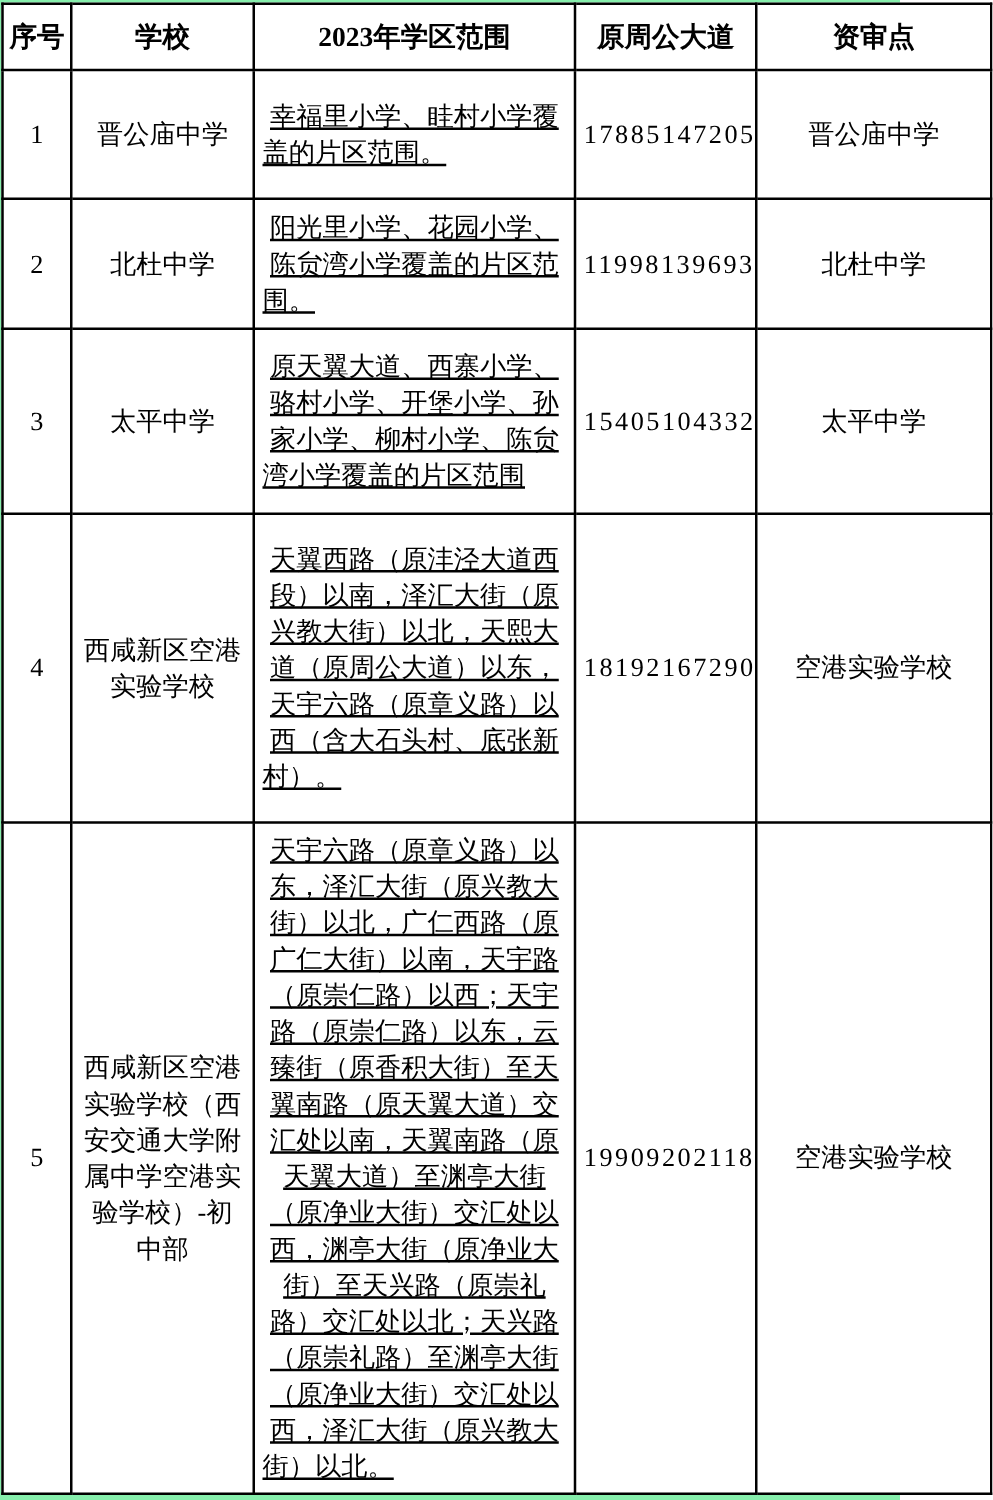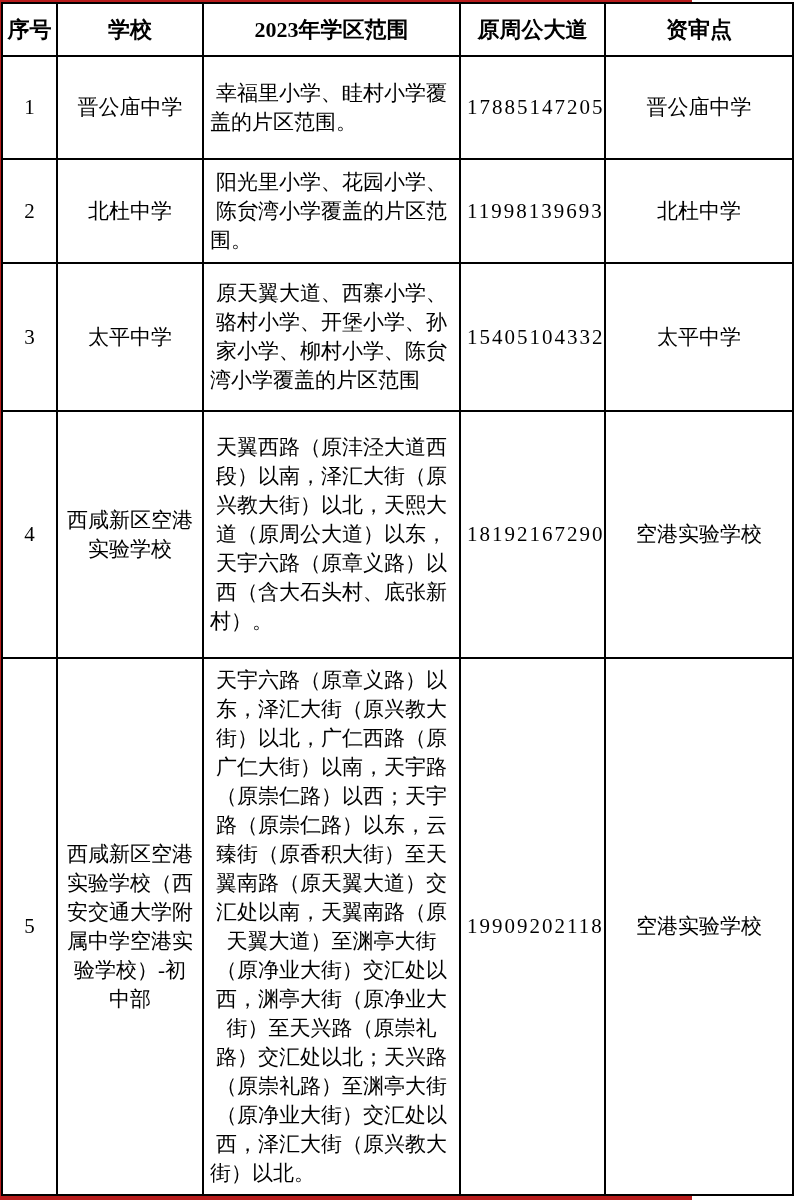"序号" .page { background: #b91c1c -> #86efac; padding-left: none -> 28px }
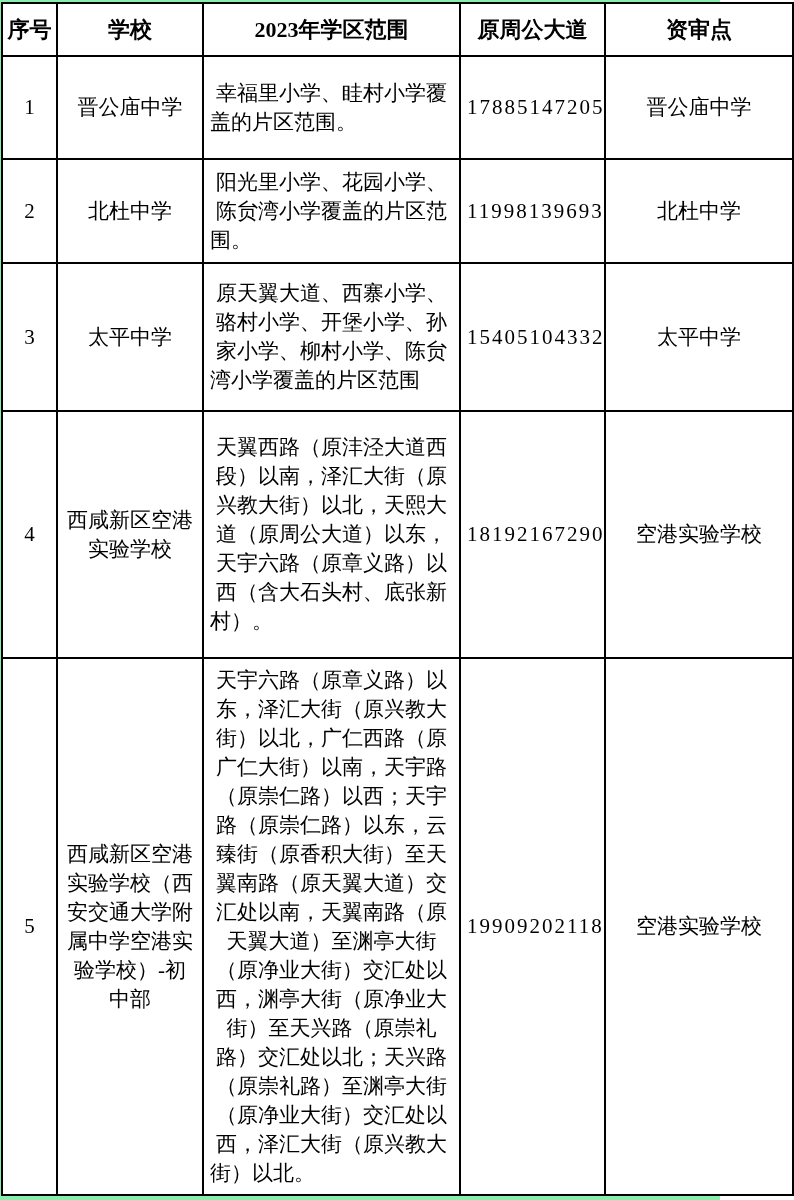"幸福里小学、眭村小学覆盖的片区范围。" td.cell-range { text-decoration: none -> underline }
